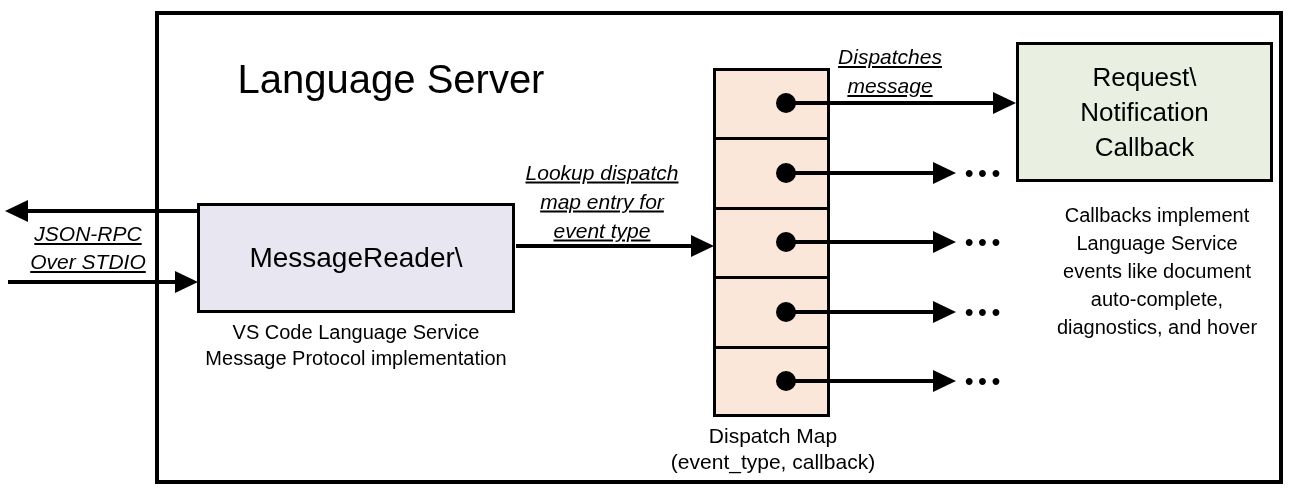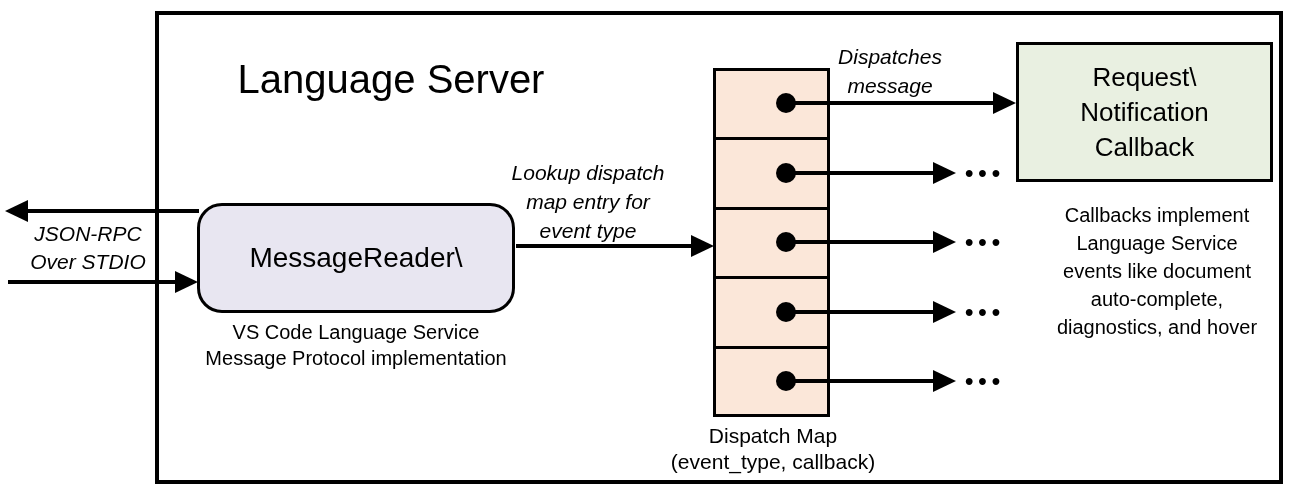"Dispatches" .italic { text-decoration: none -> underline }
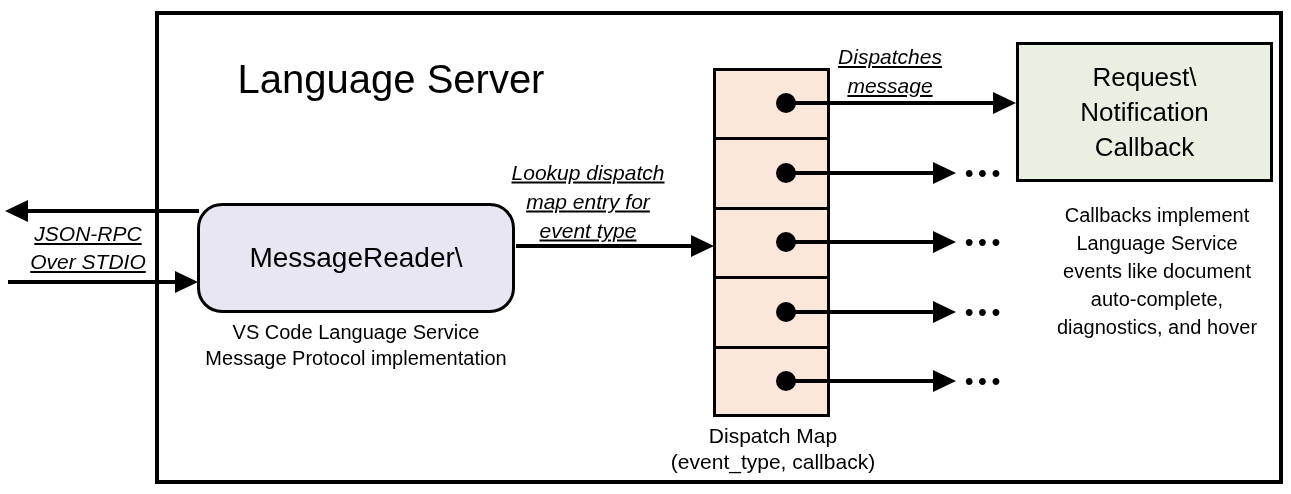"Lookup dispatch" .lookup-label { left: 588px -> 602px }
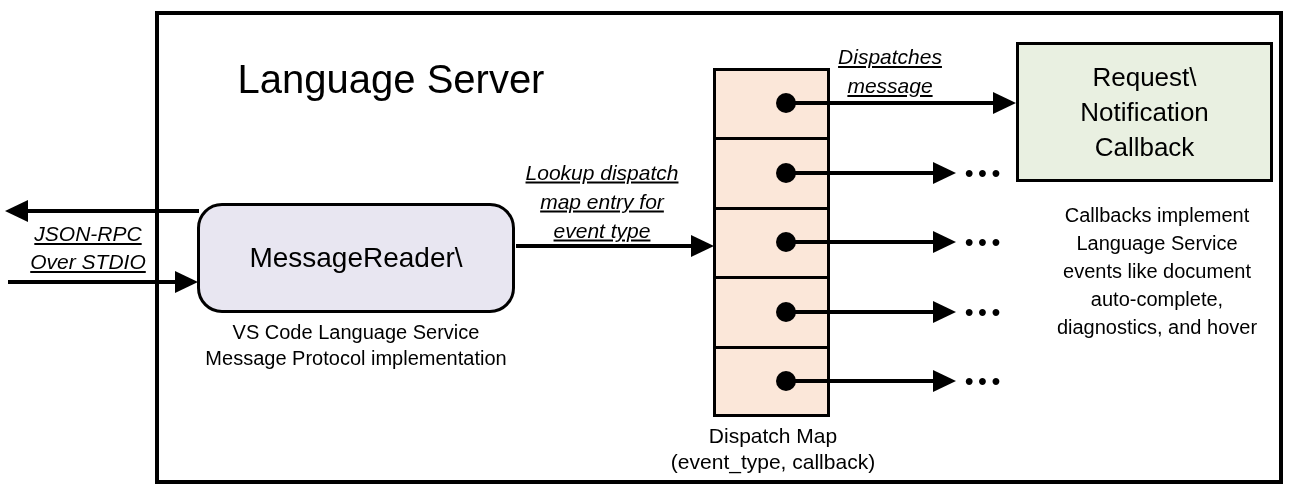"MessageReader\" .reader-box { border-radius: 25px -> none }
